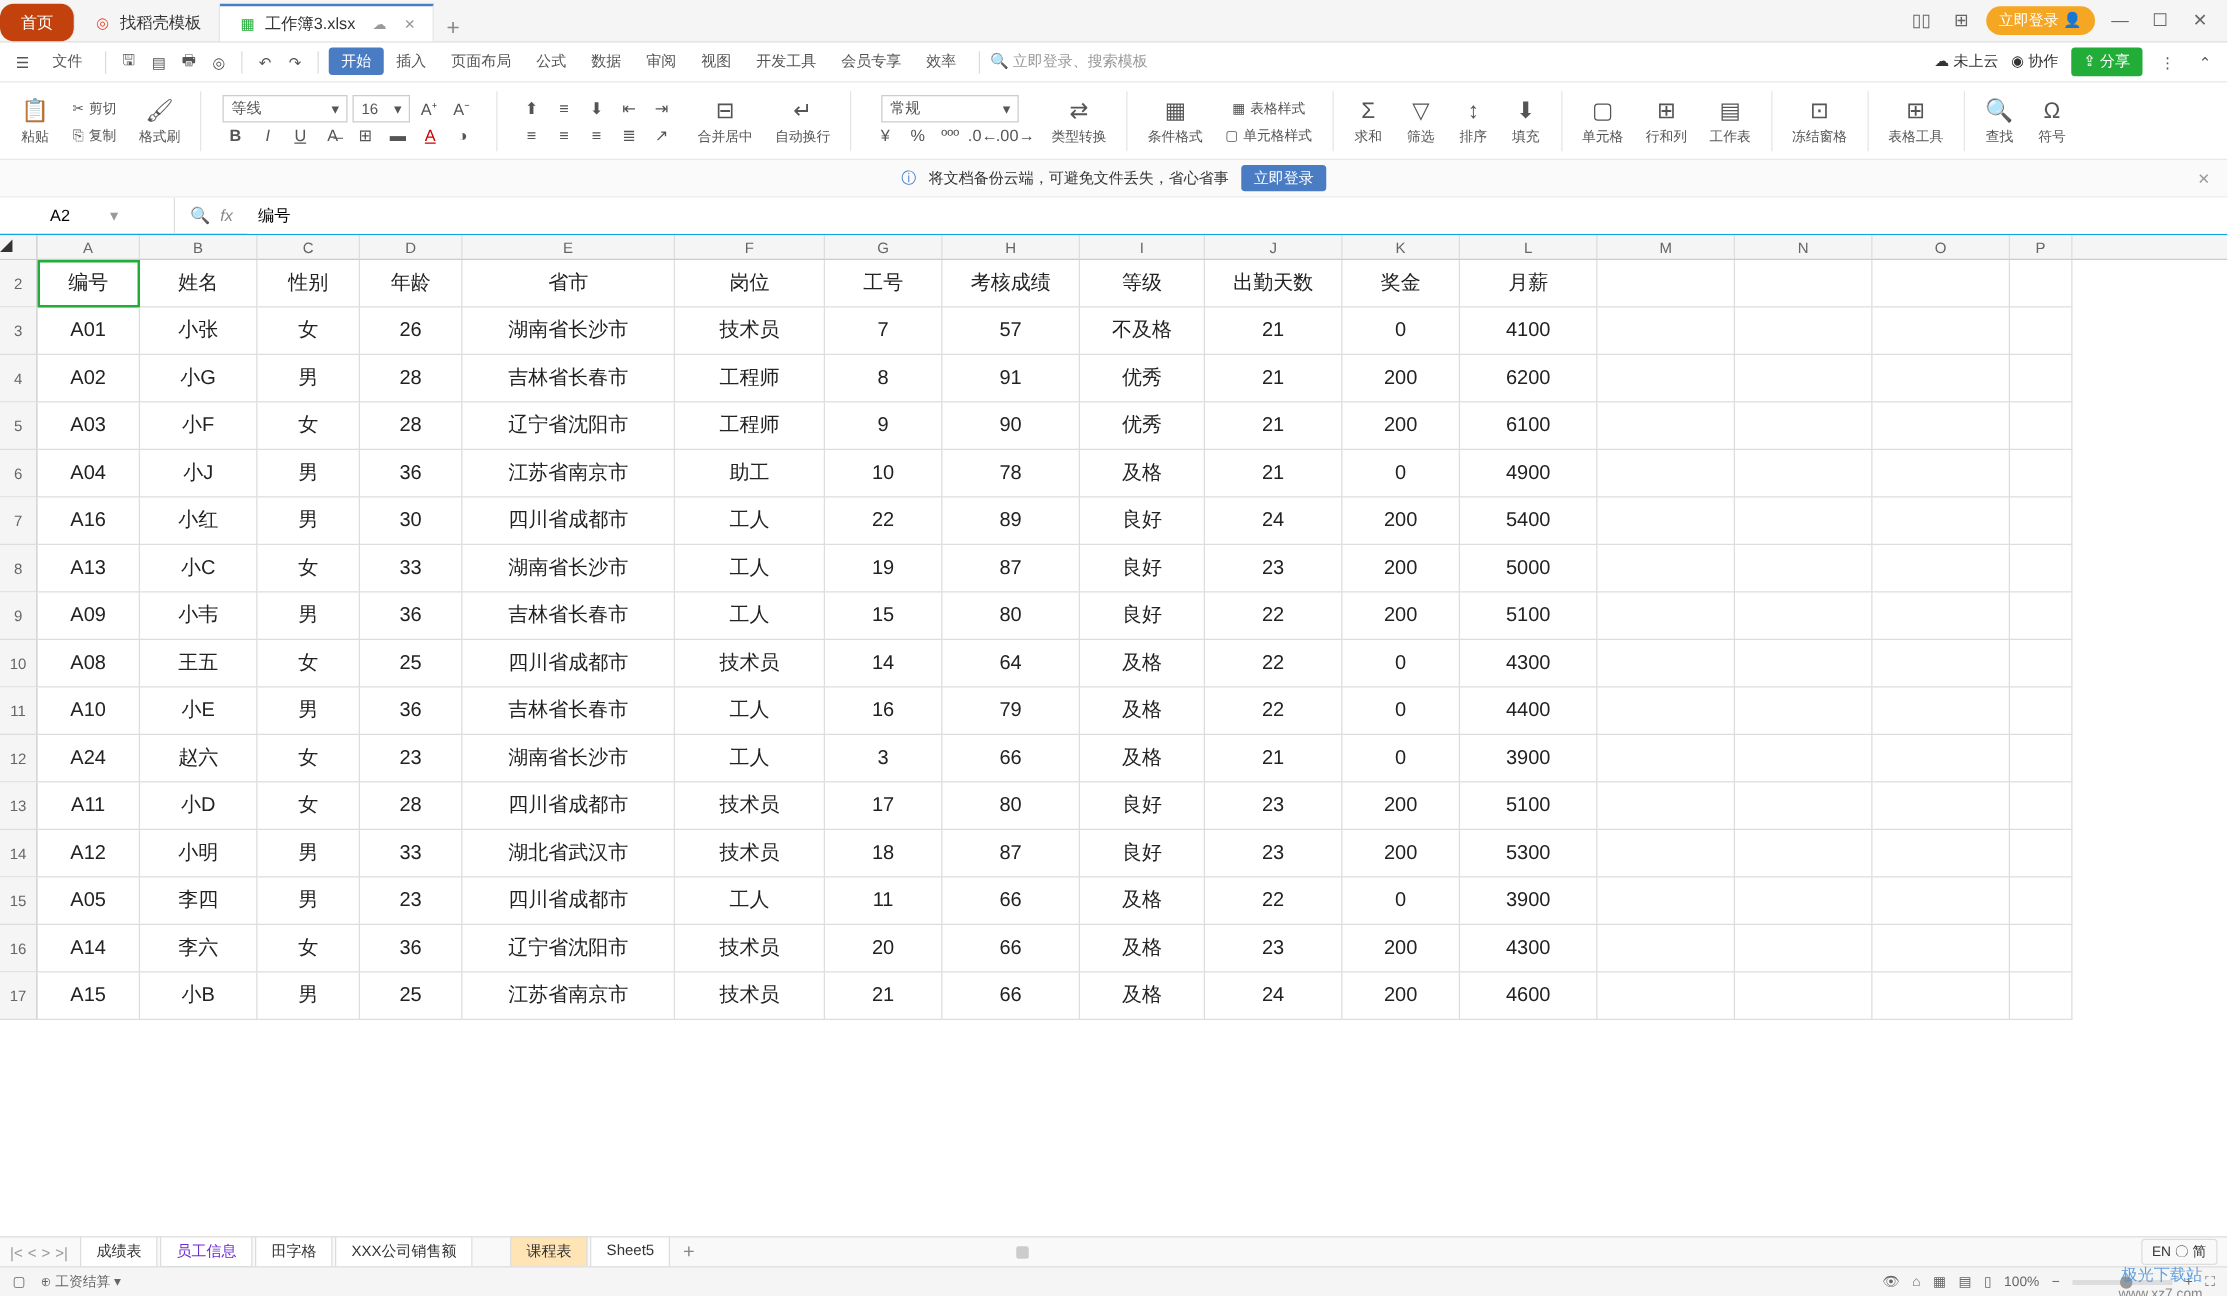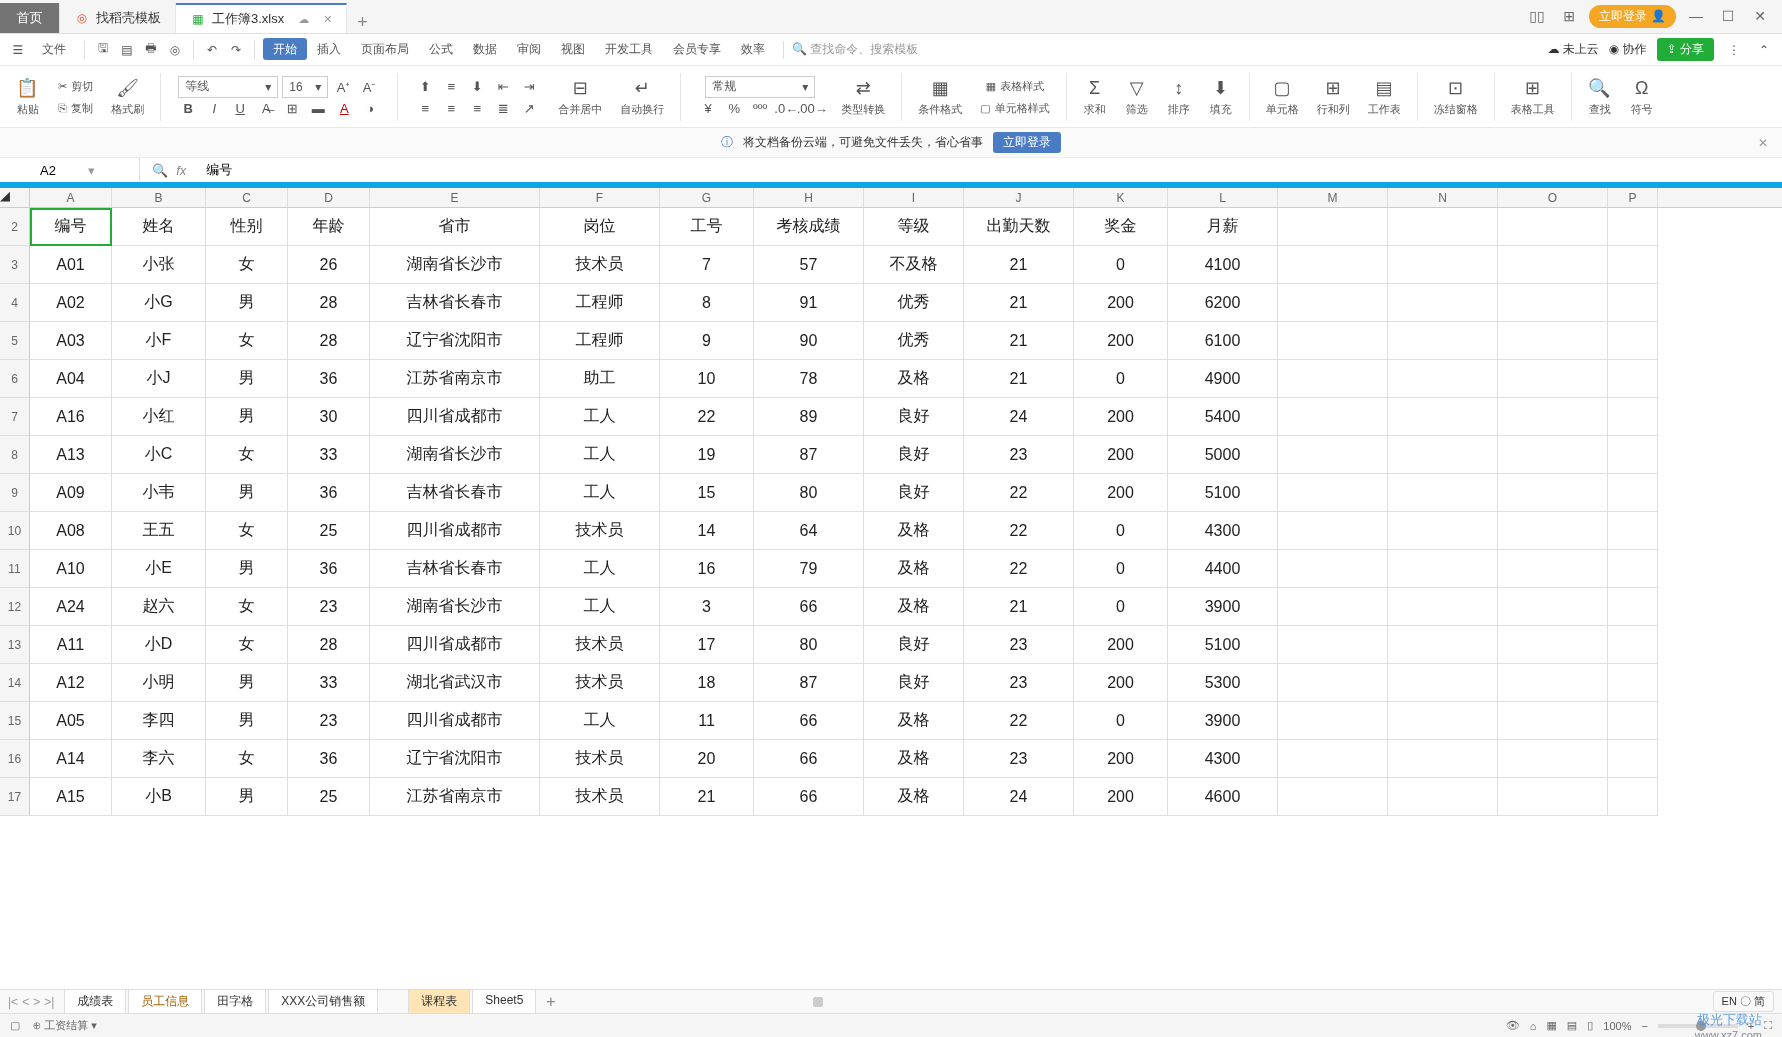"首页" .tab.home { background: #737373 -> #c2410c; border-radius: none -> 11px }
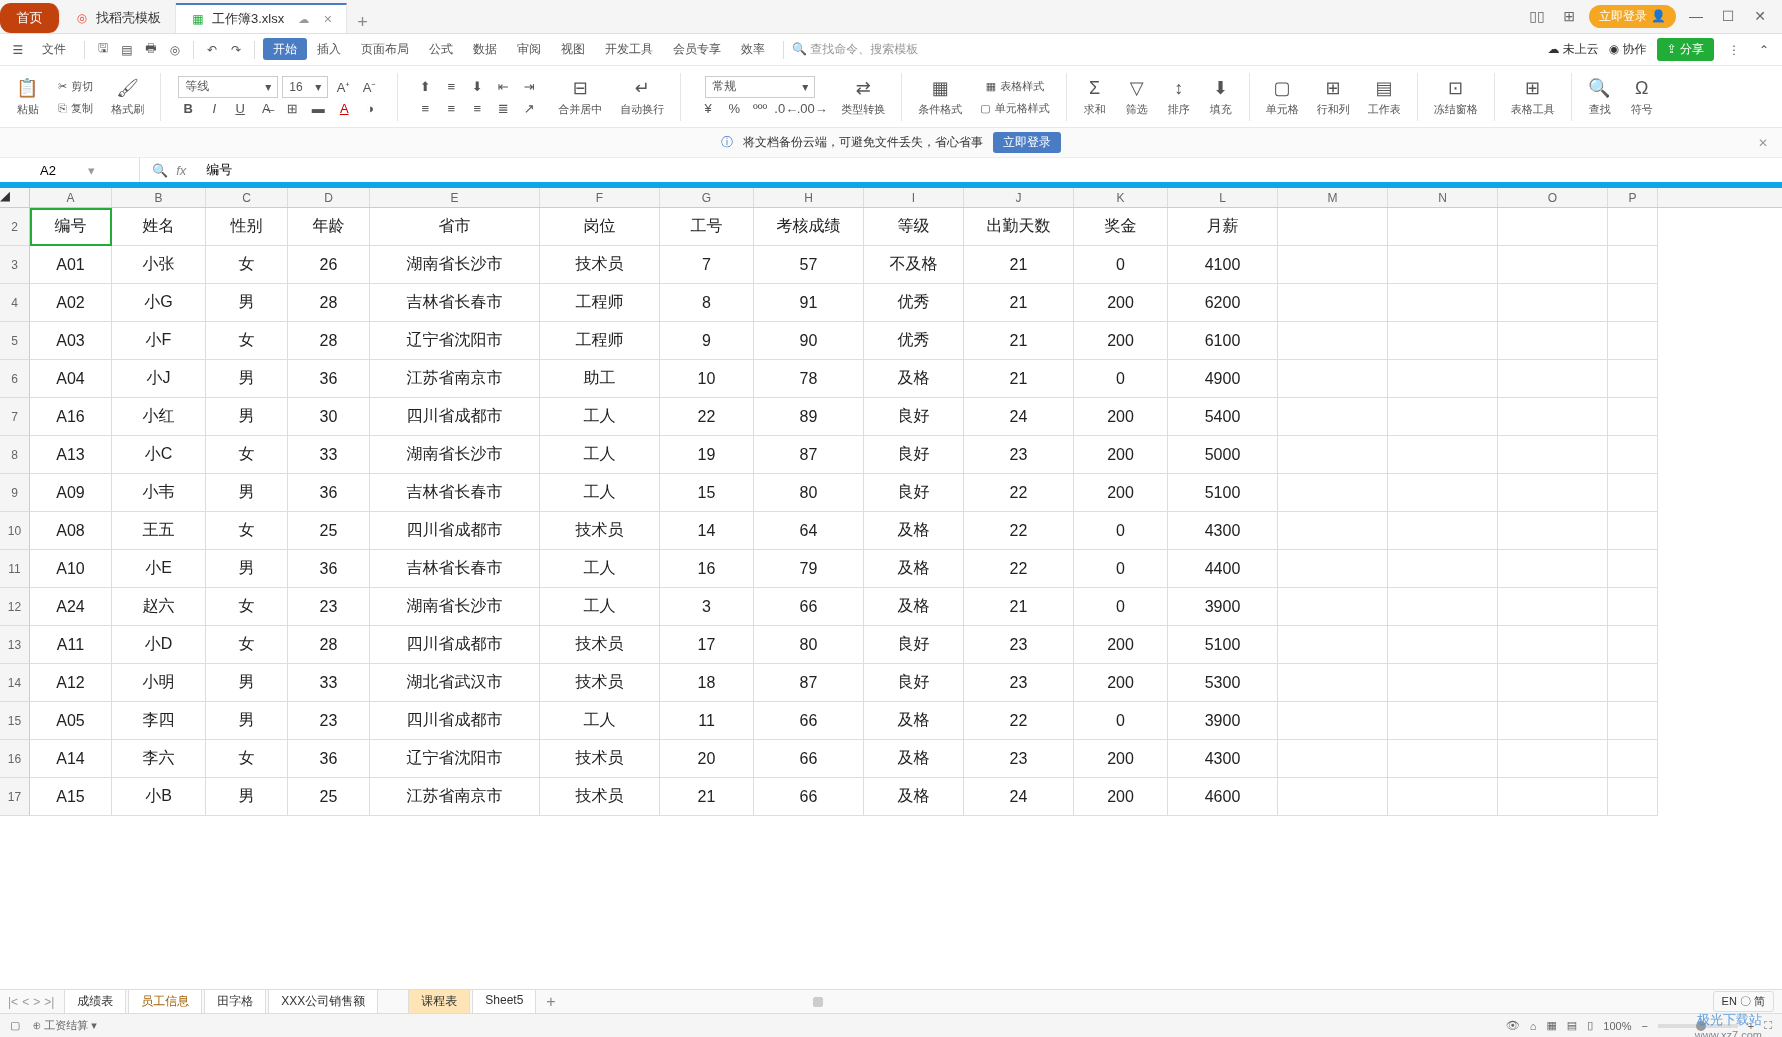"查找命令、搜索模板" span { text: 查找命令 -> 立即登录 }
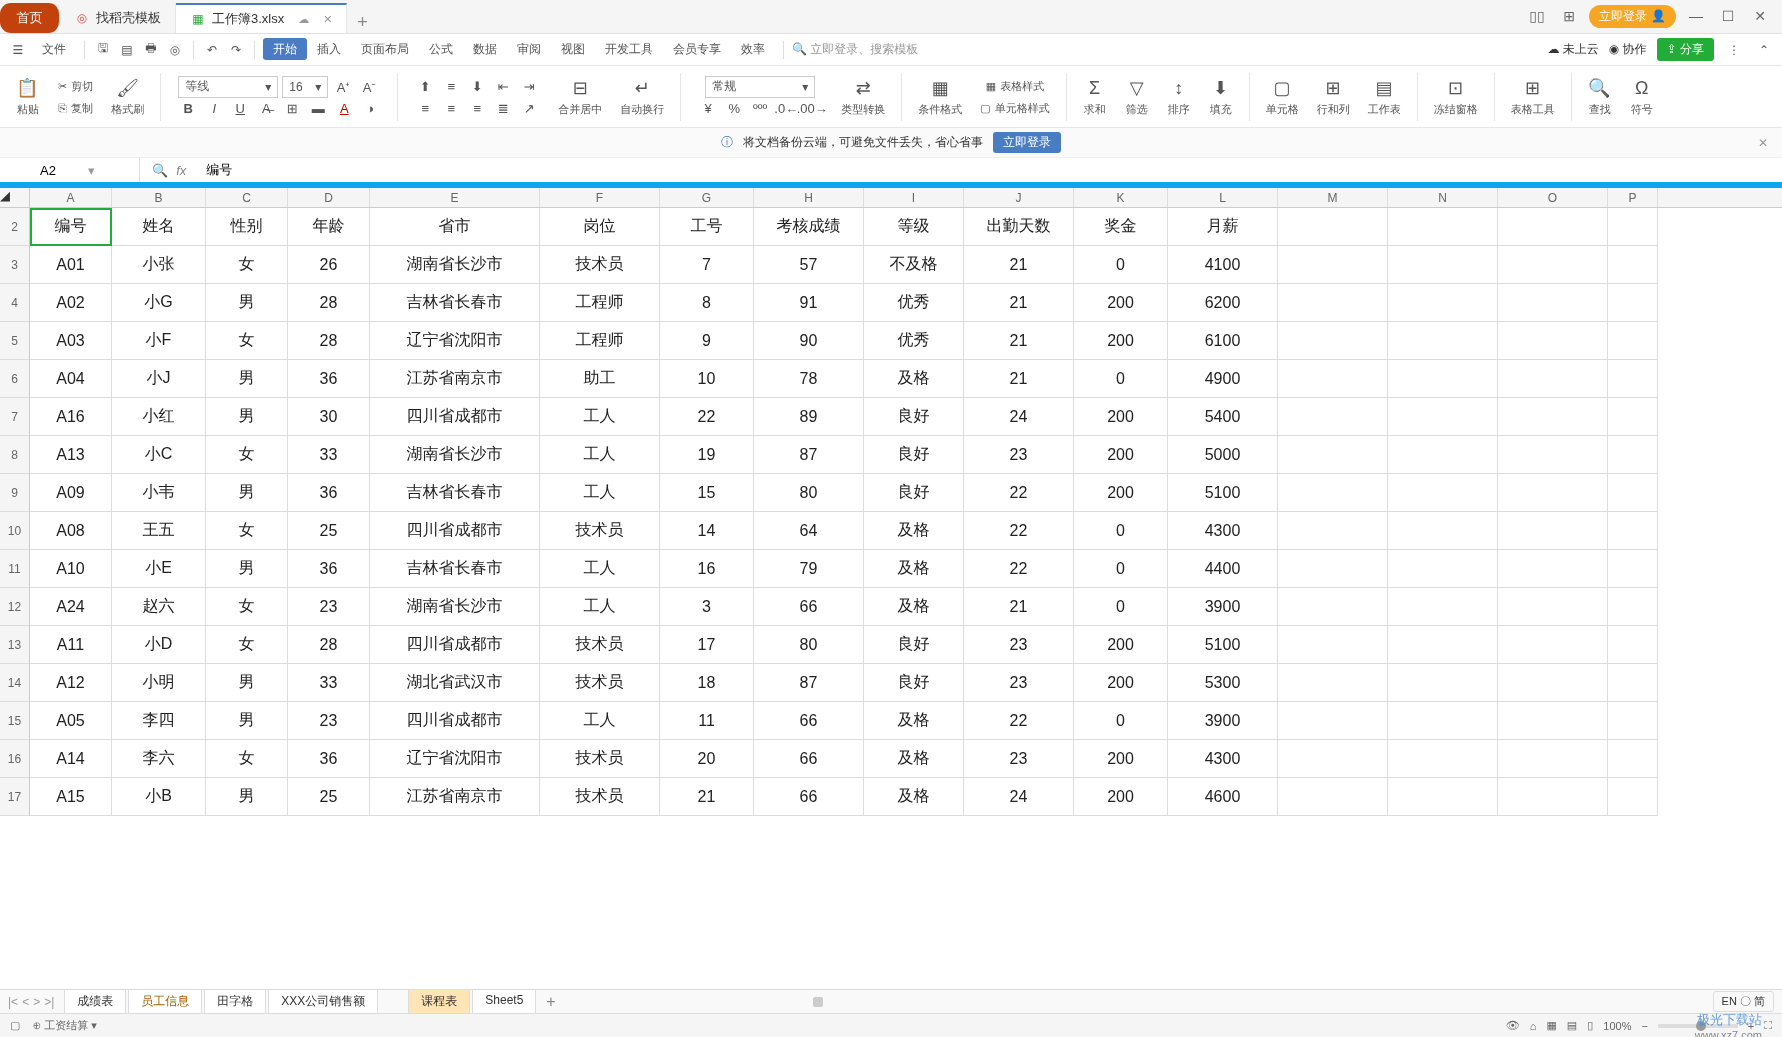"A2" .formula-row { border-bottom: 6px solid #0ea5e9 -> 1px solid #0ea5e9 }
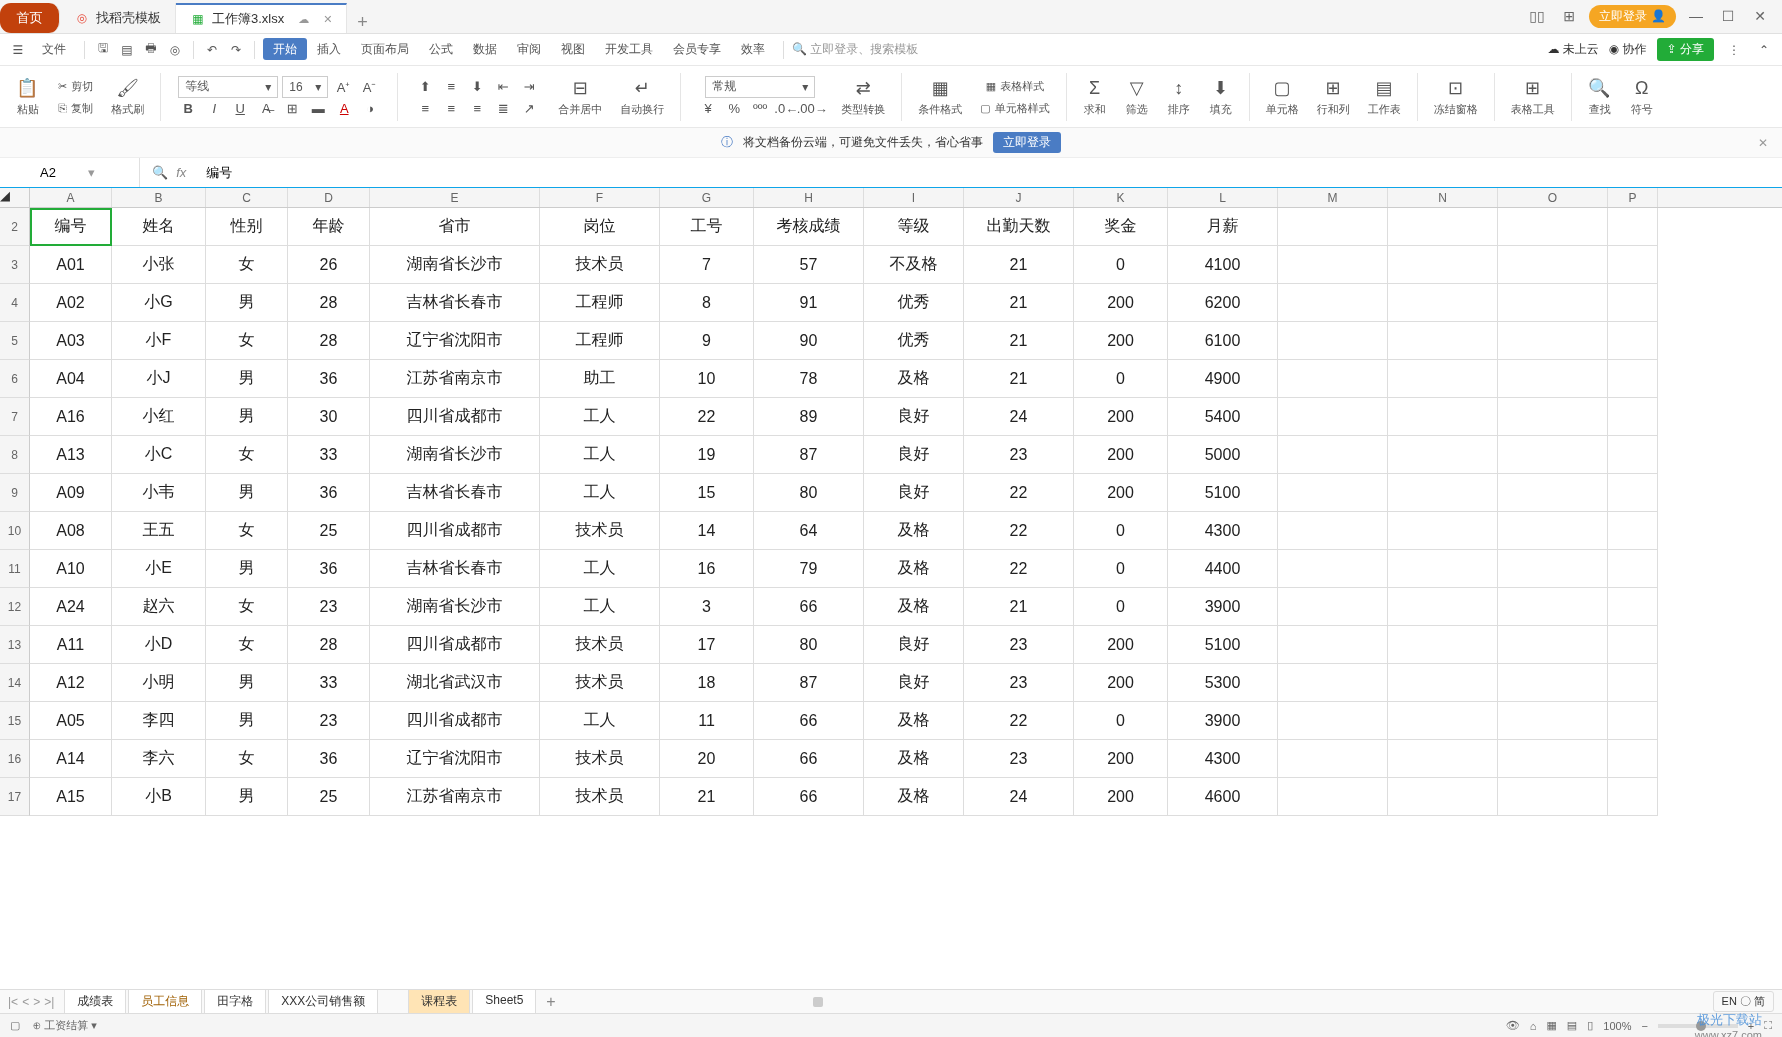"员工信息" .sheet-tab.active { color: #a16207 -> #6d28d9 }
